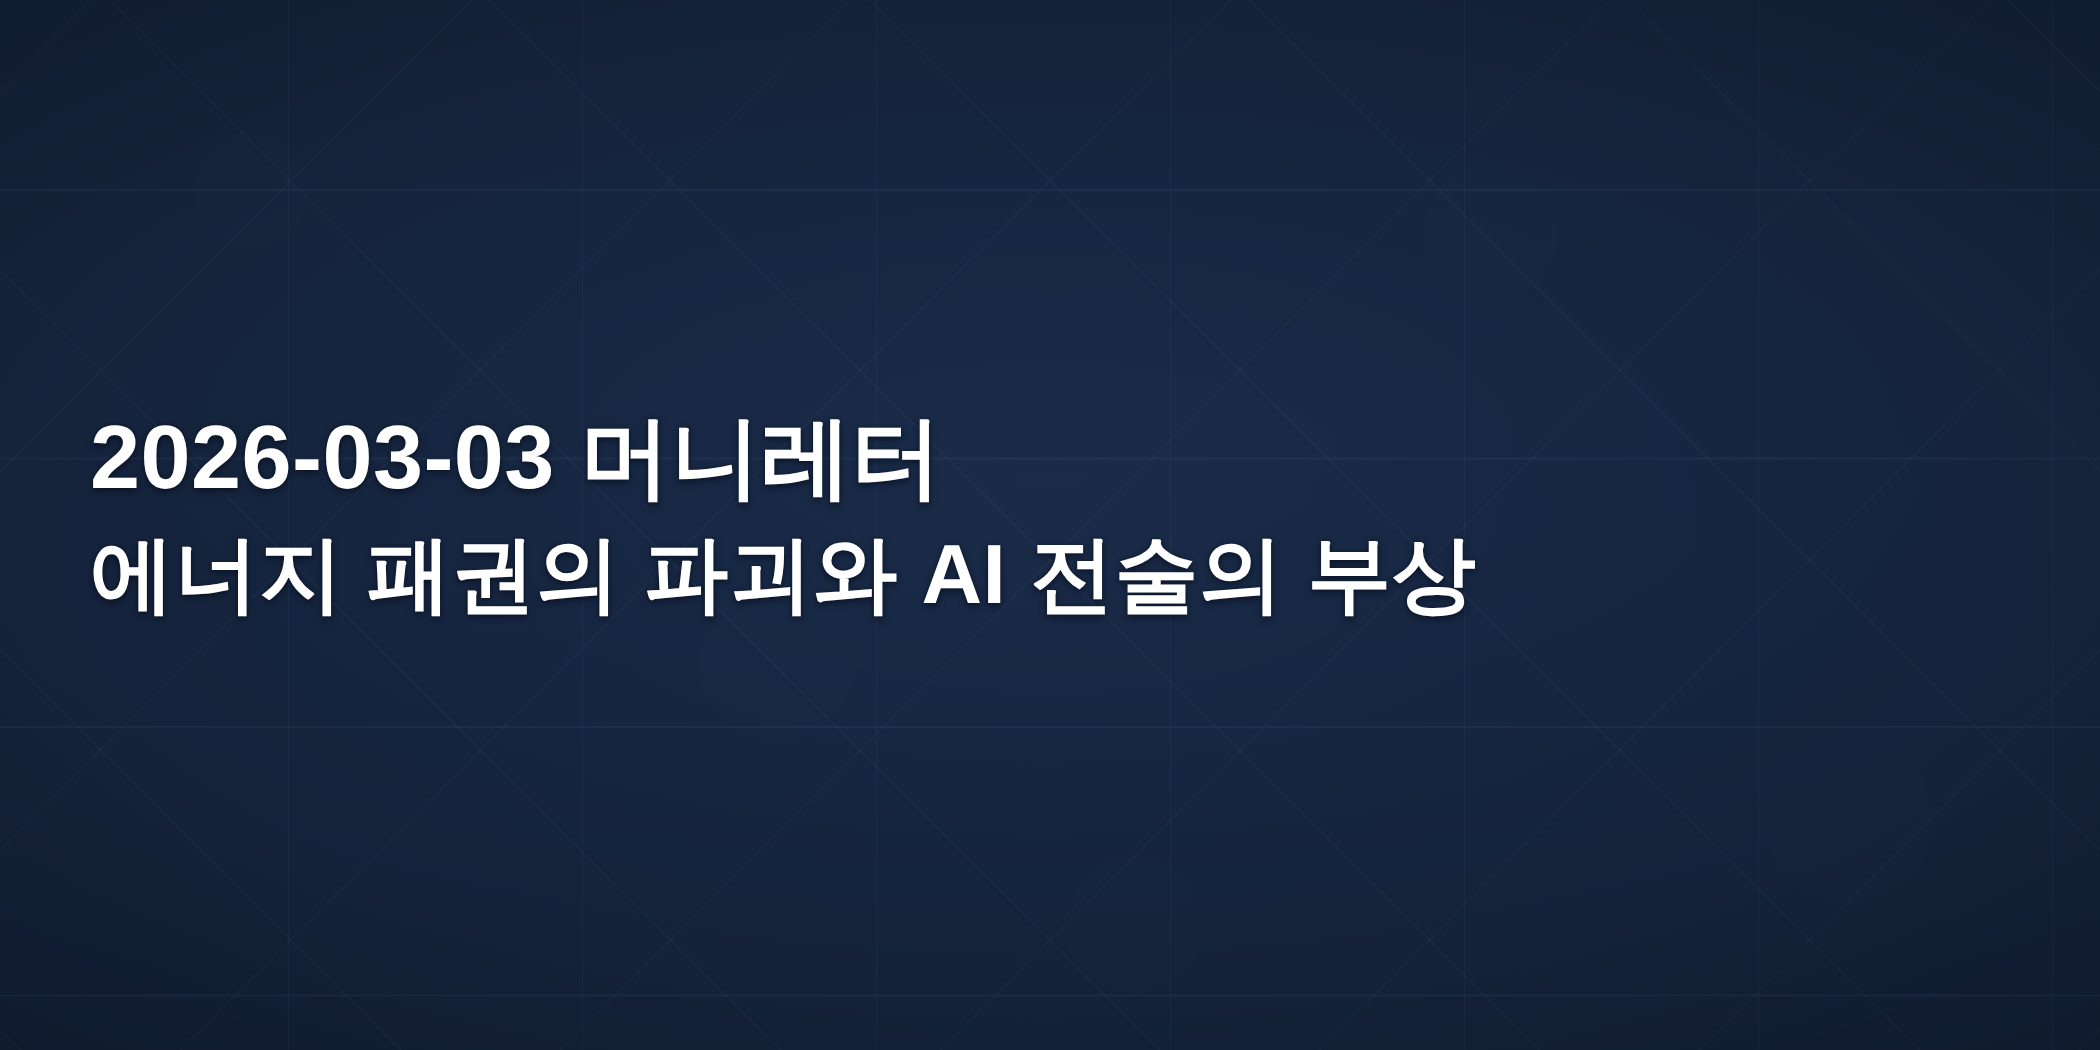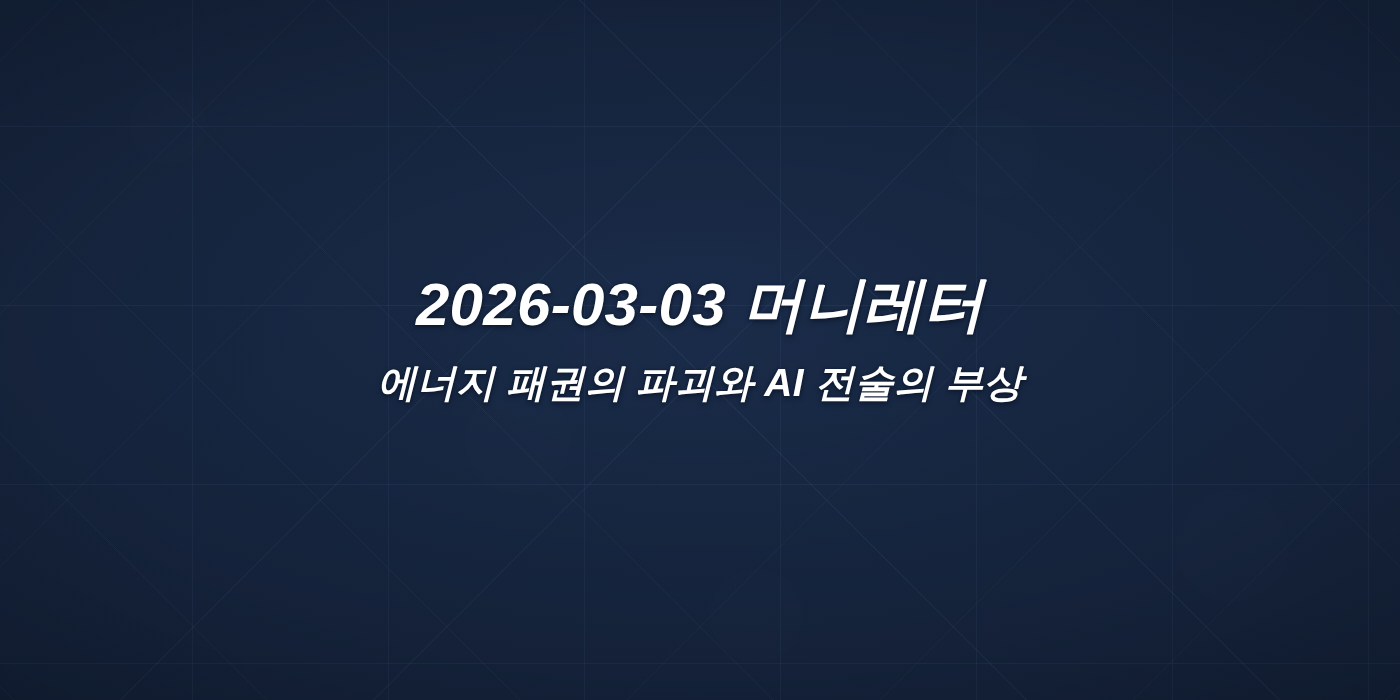"2026-03-03 머니레터" .title-block { font-style: italic -> none; padding: 0 40px -> 0 60px; text-align: center -> none }
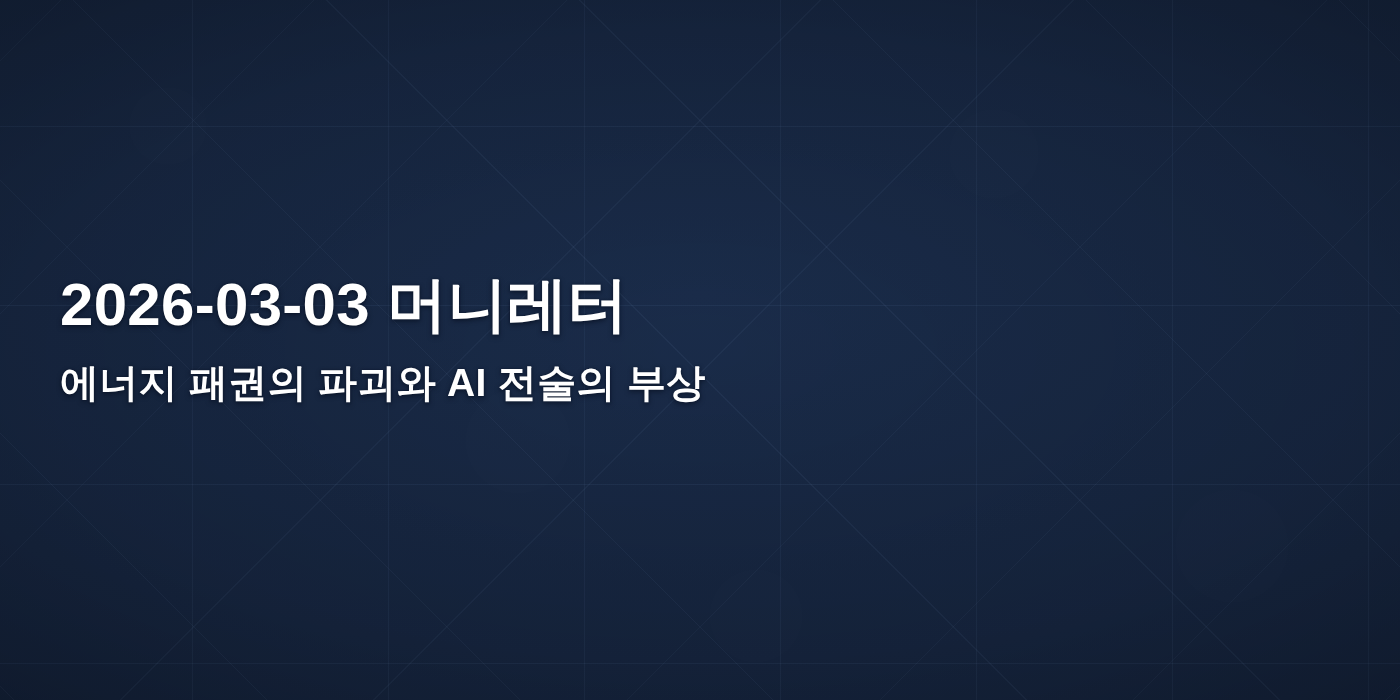"에너지 패권의 파괴와 AI 전술의" .title-line-2 { font-size: 39px -> 56px }
